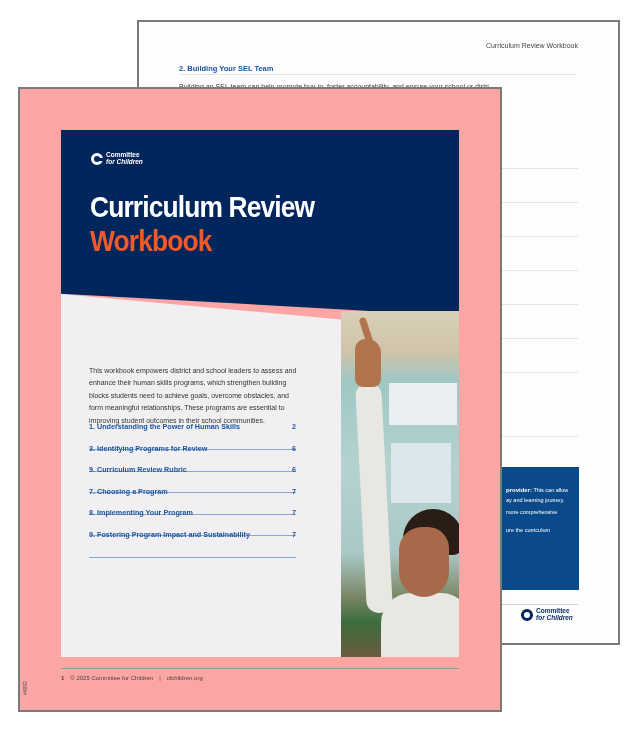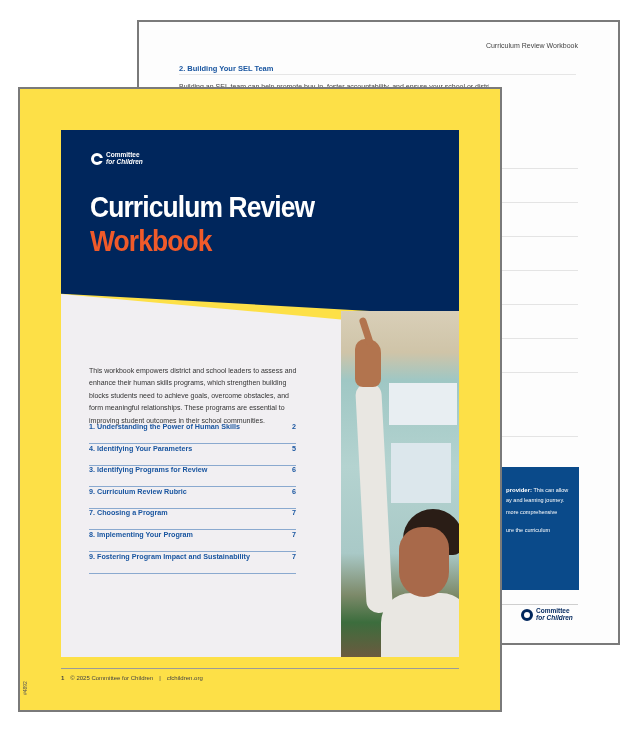"Curriculum Review" .front-page { background: #fde047 -> #fca5a5 }
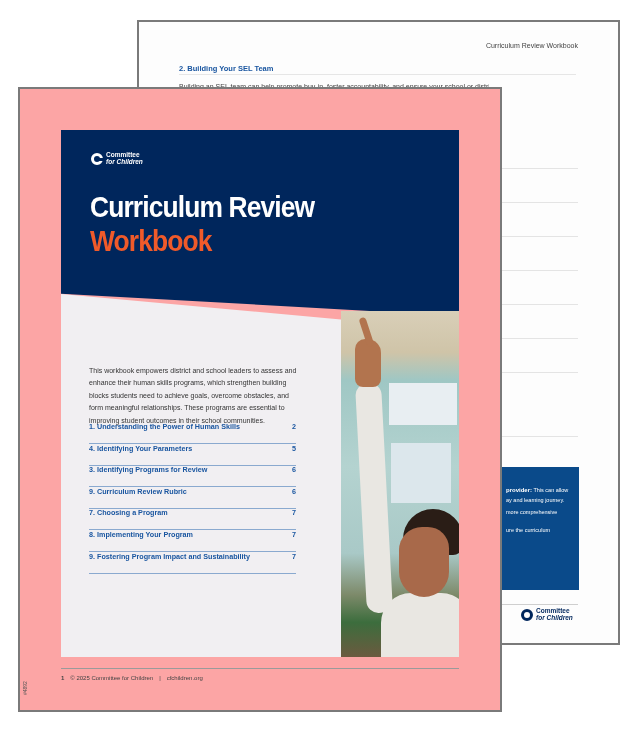"1. Understanding the Power of" .toc-item { padding-bottom: 12px -> 18px }
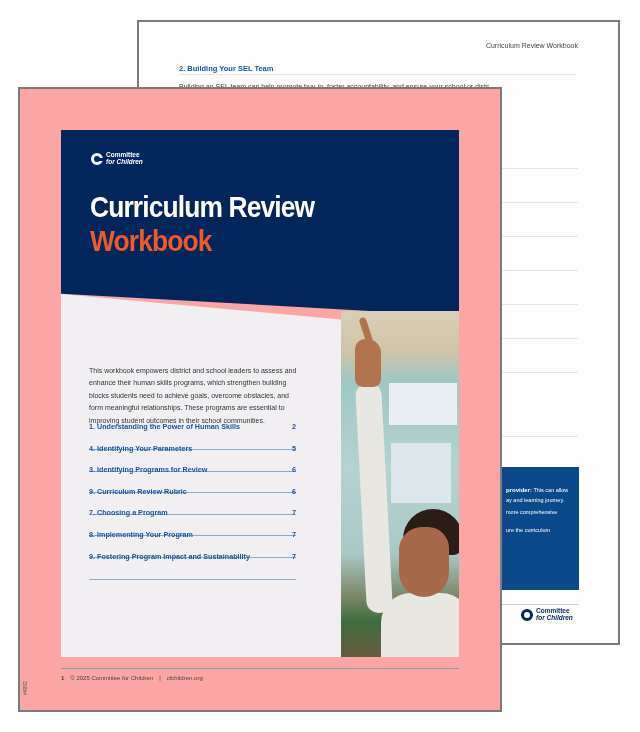"4. Identifying Your Parameters" a.toc-item { html: <a> <span>4. Identifying Your Parameters</span> <span>5</span> </a> -> none }
